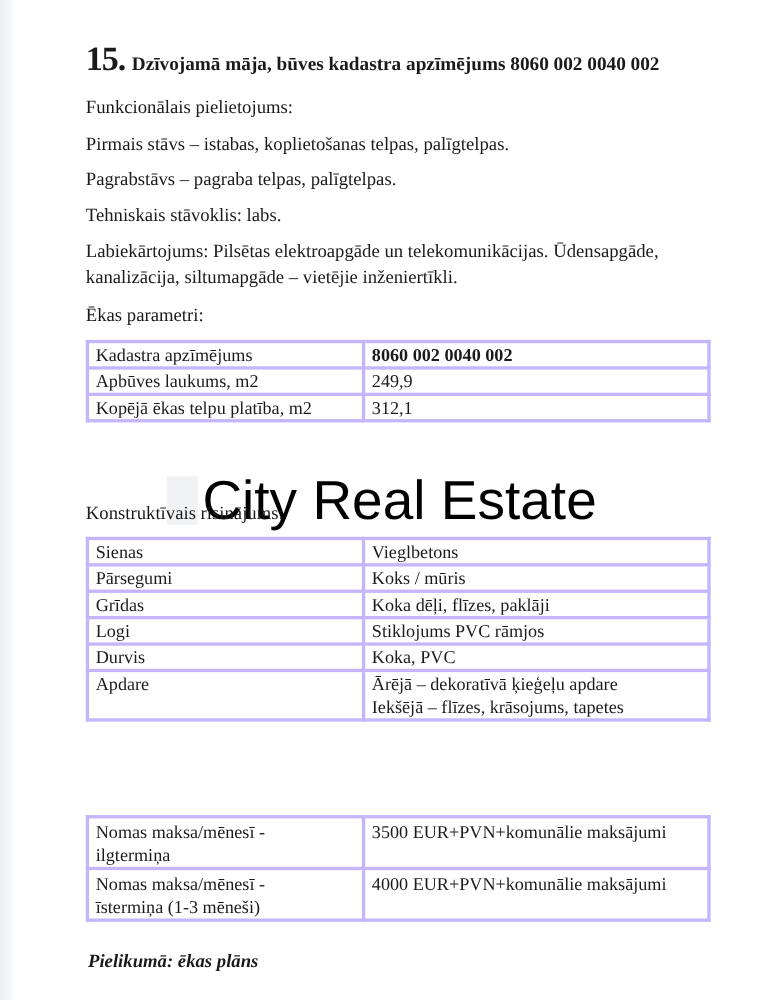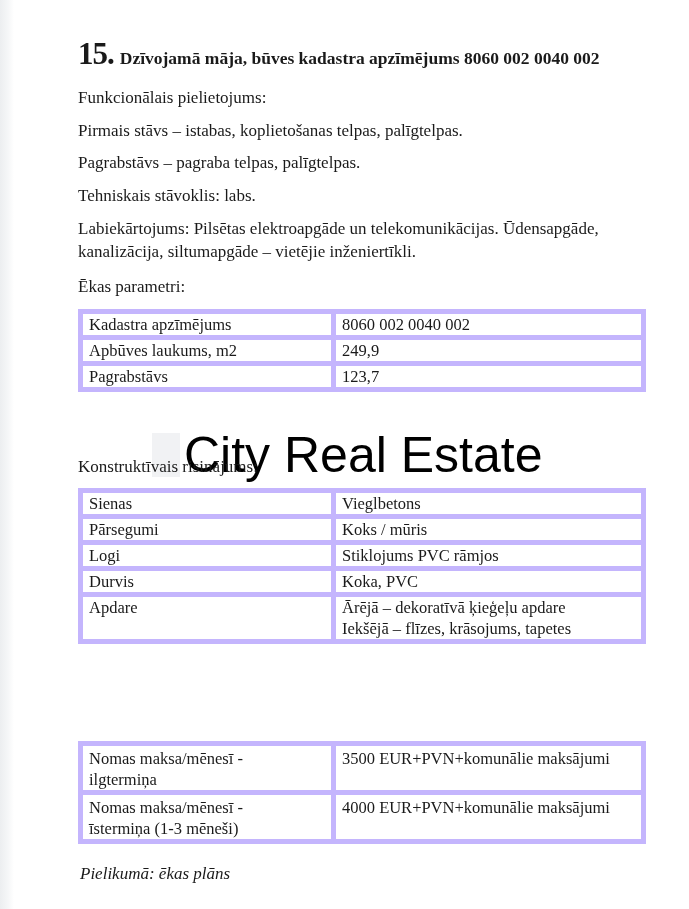"Kadastra apzīmējums" table.doc td { border: 5px solid #c4b5fd -> 3px solid #c4b5fd }
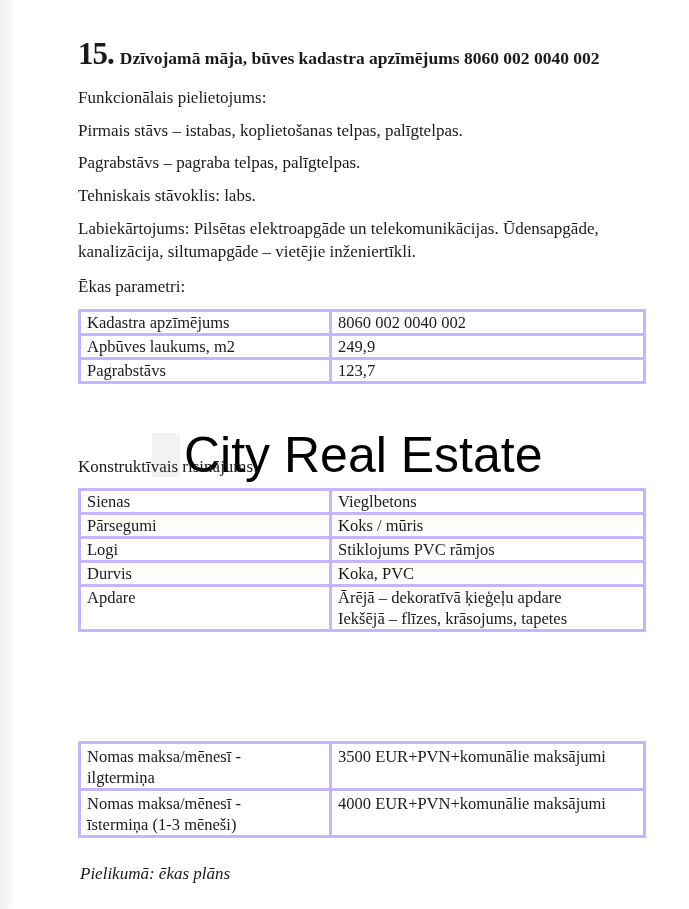"8060 002 0040 002" table.doc td.bold { font-weight: normal -> bold }
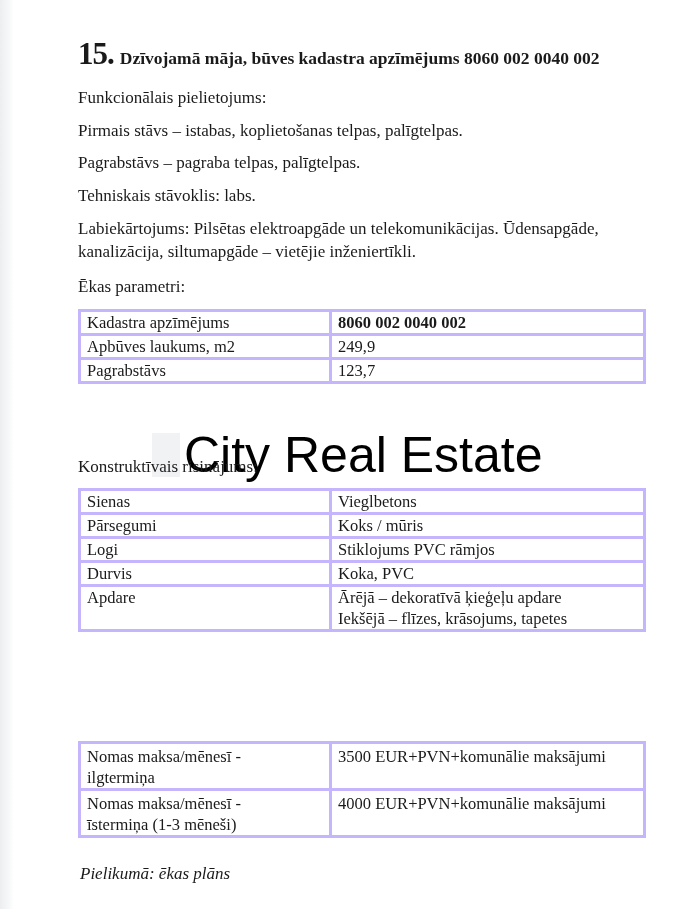"Kopējā ēkas telpu platība, m2" tr { html: none -> <tr> <td>Kopējā ēkas telpu platība, m2</td> <td>312,1</td> </tr> }
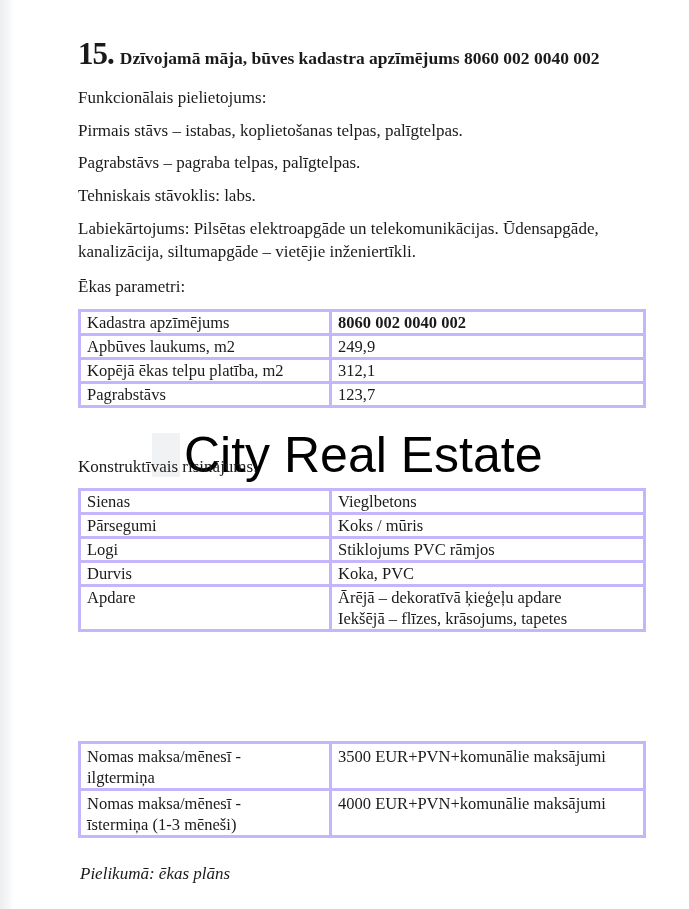"Pagrabstāvs" tr { html: <tr> <td>Pagrabstāvs</td> <td>123,7</td> </tr> -> none }
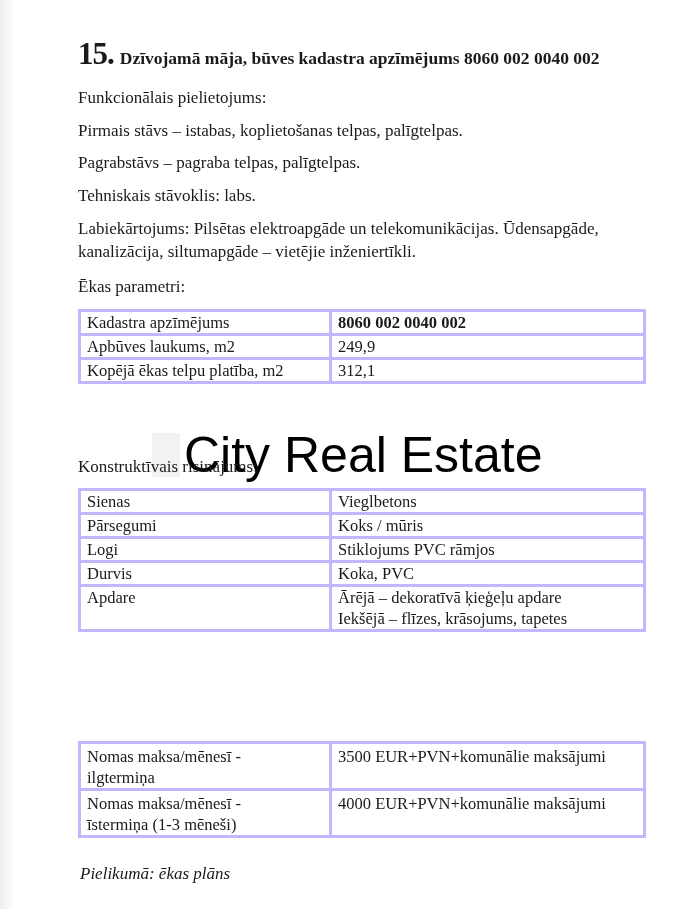"Grīdas" tr { html: none -> <tr> <td>Grīdas</td> <td>Koka dēļi, flīzes, paklāji</td> </tr> }
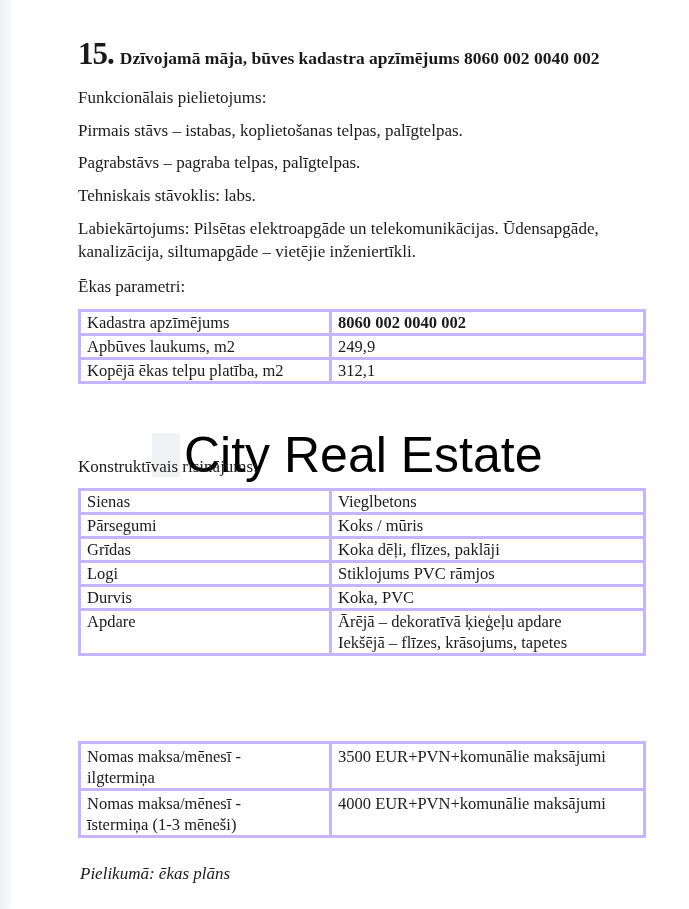"Pielikumā: ēkas plāns" .appendix { font-weight: normal -> bold }
